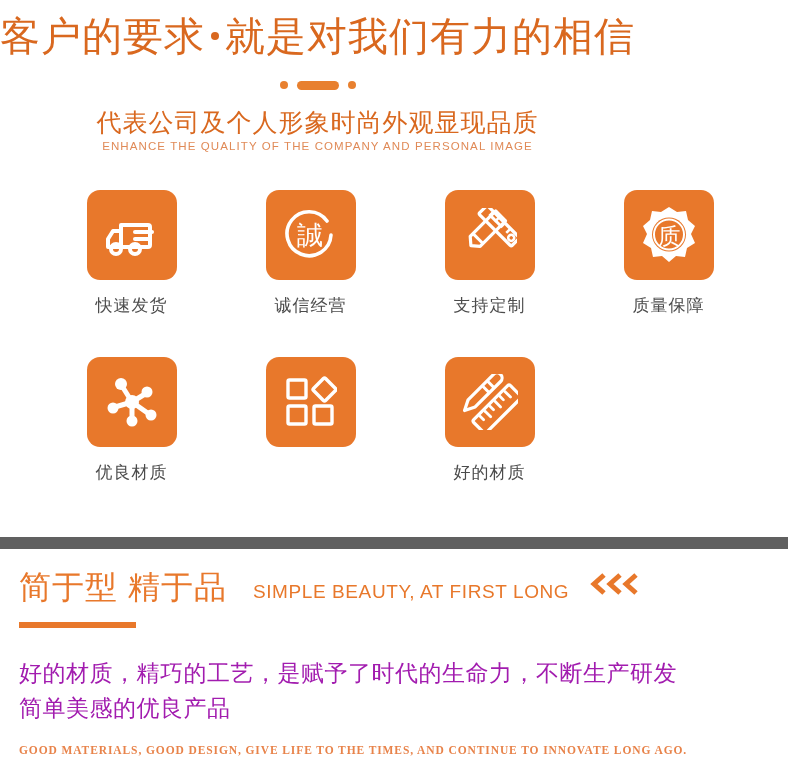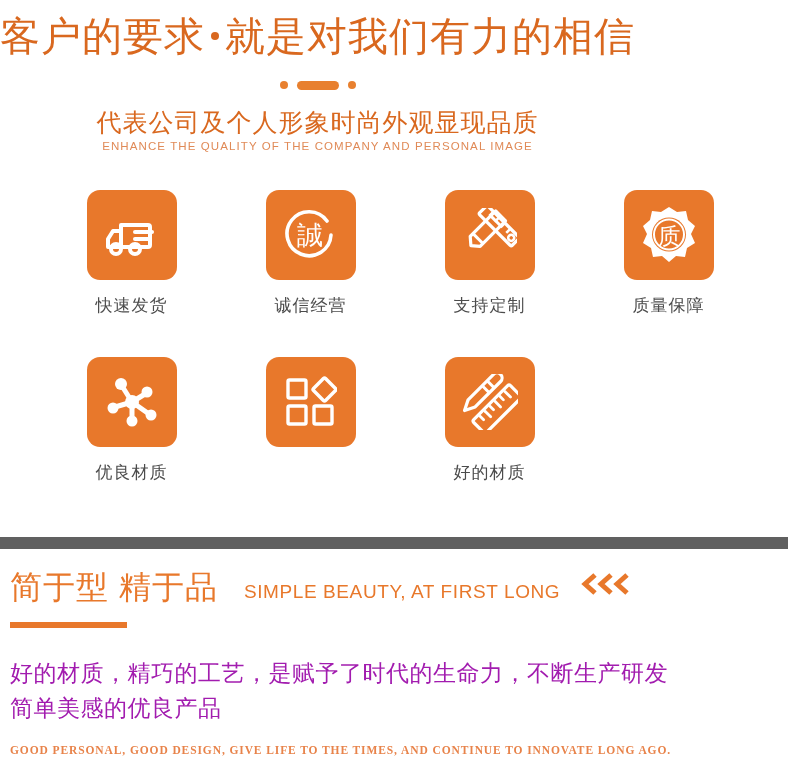"简于型 精于品" .bottom { padding-left: 10px -> 19px }
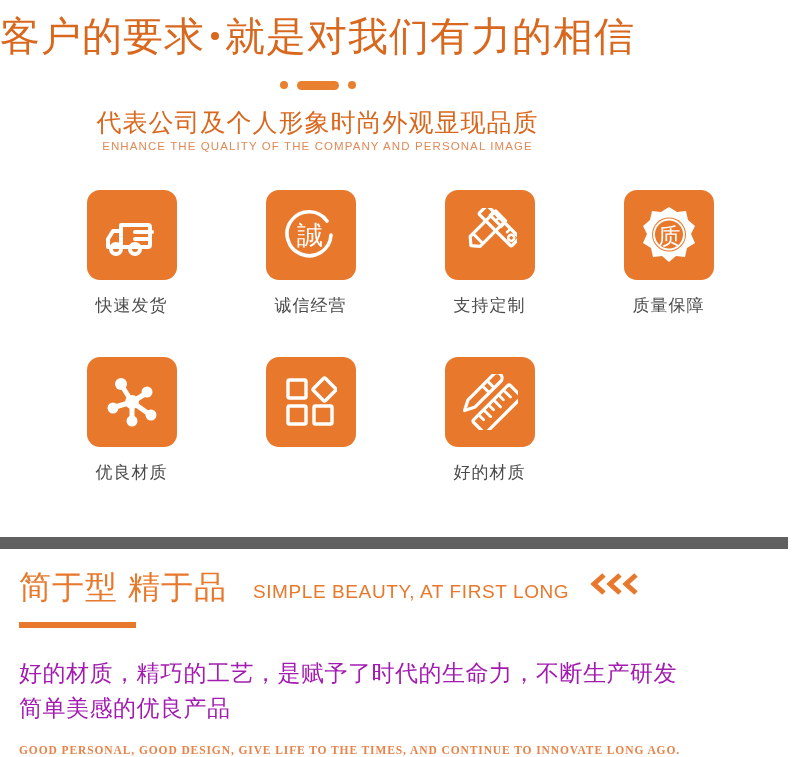"GOOD PERSONAL, GOOD DESIGN, GIVE" div.bottom-desc-en { text: PERSONAL -> MATERIALS }
